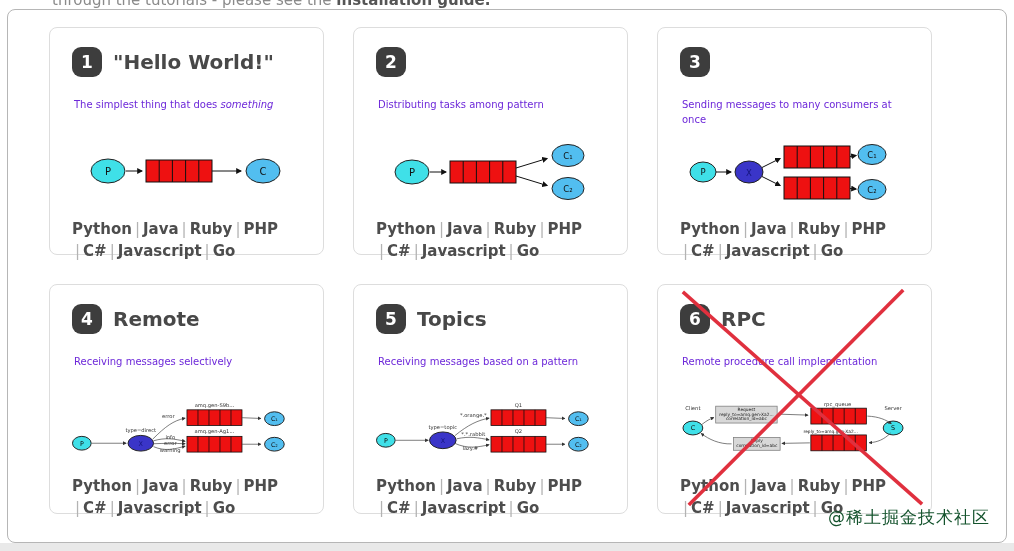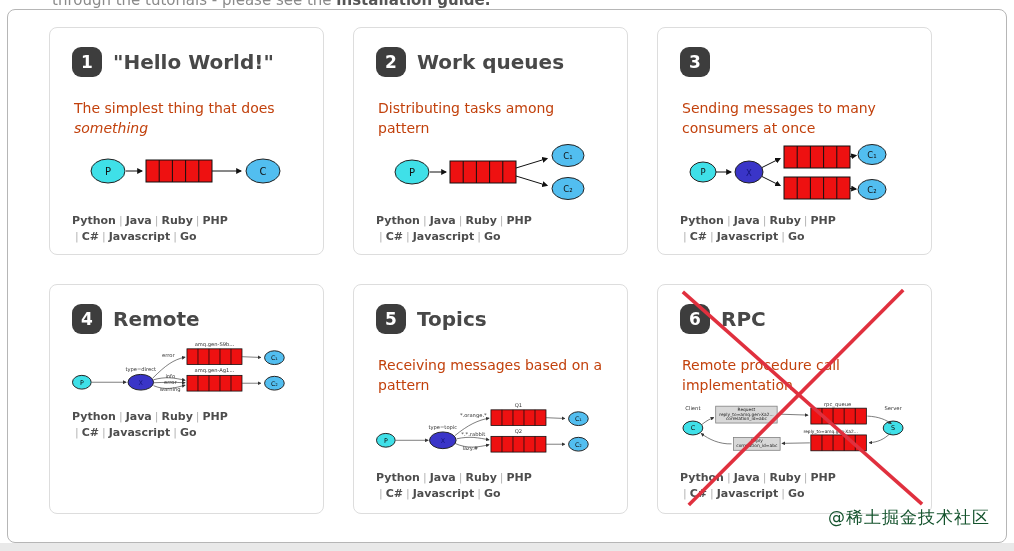"Work queues" div.title { html: <div>Work queues</div> -> none }
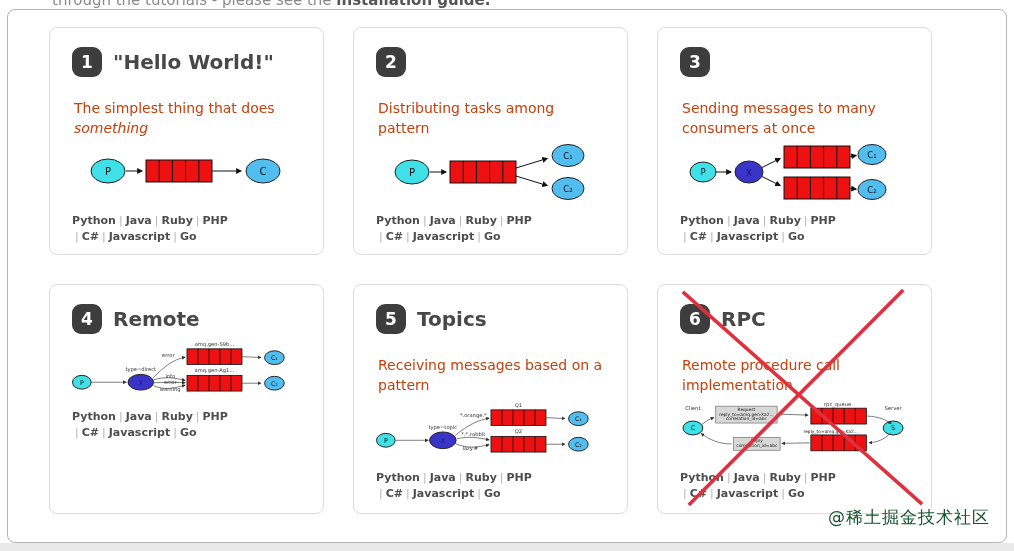"The simplest thing that does" .desc { color: #c2410c -> #6d28d9; font-size: 14px -> 10px }
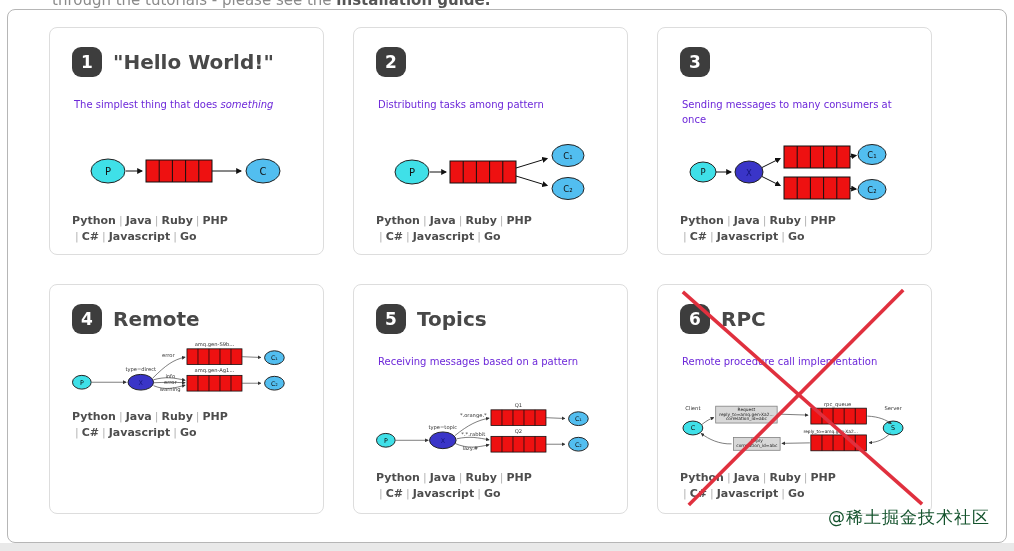"Python | Java | Ruby" .langs { font-size: 11px -> 15px; margin-top: 12px -> 18px }
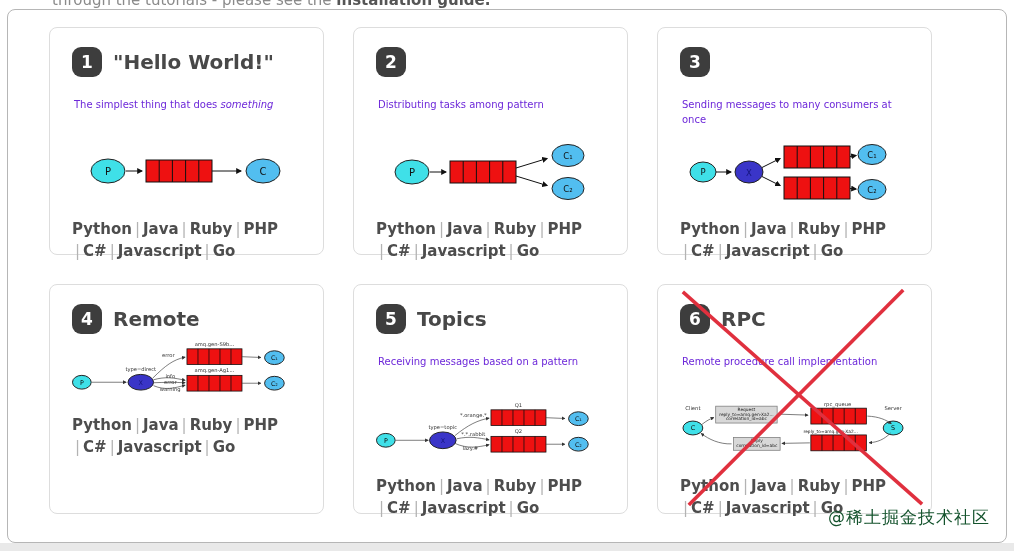"Receiving messages selectively" div.desc { html: none -> <div><span>Receiving messages selectively</span></div> }
